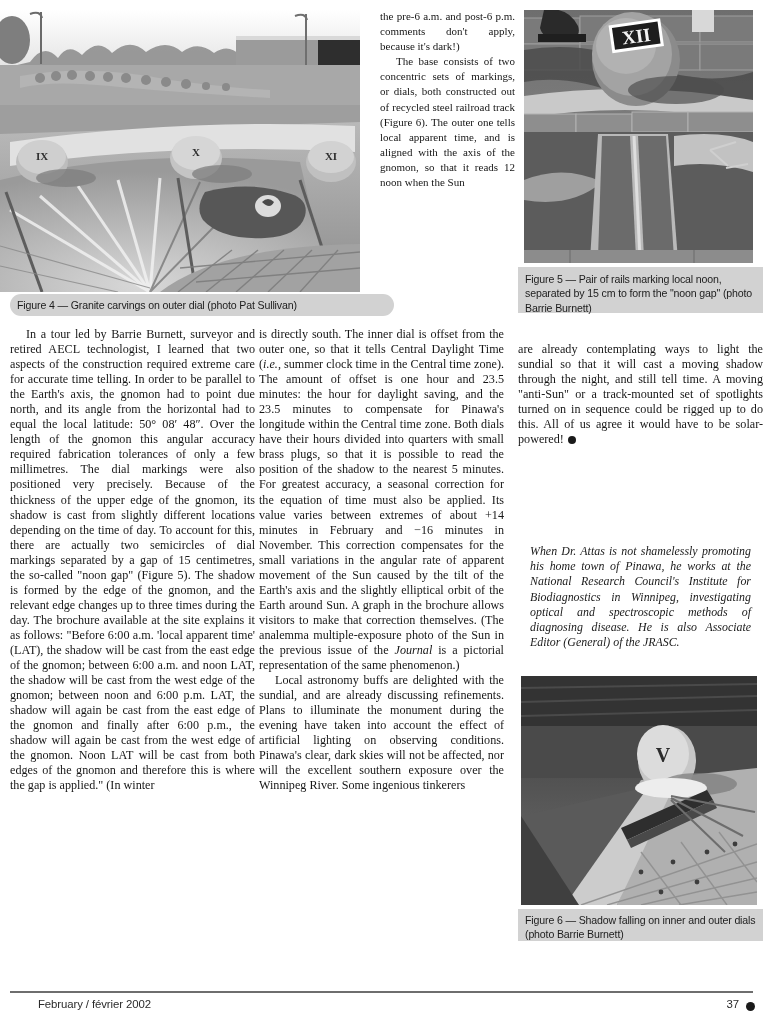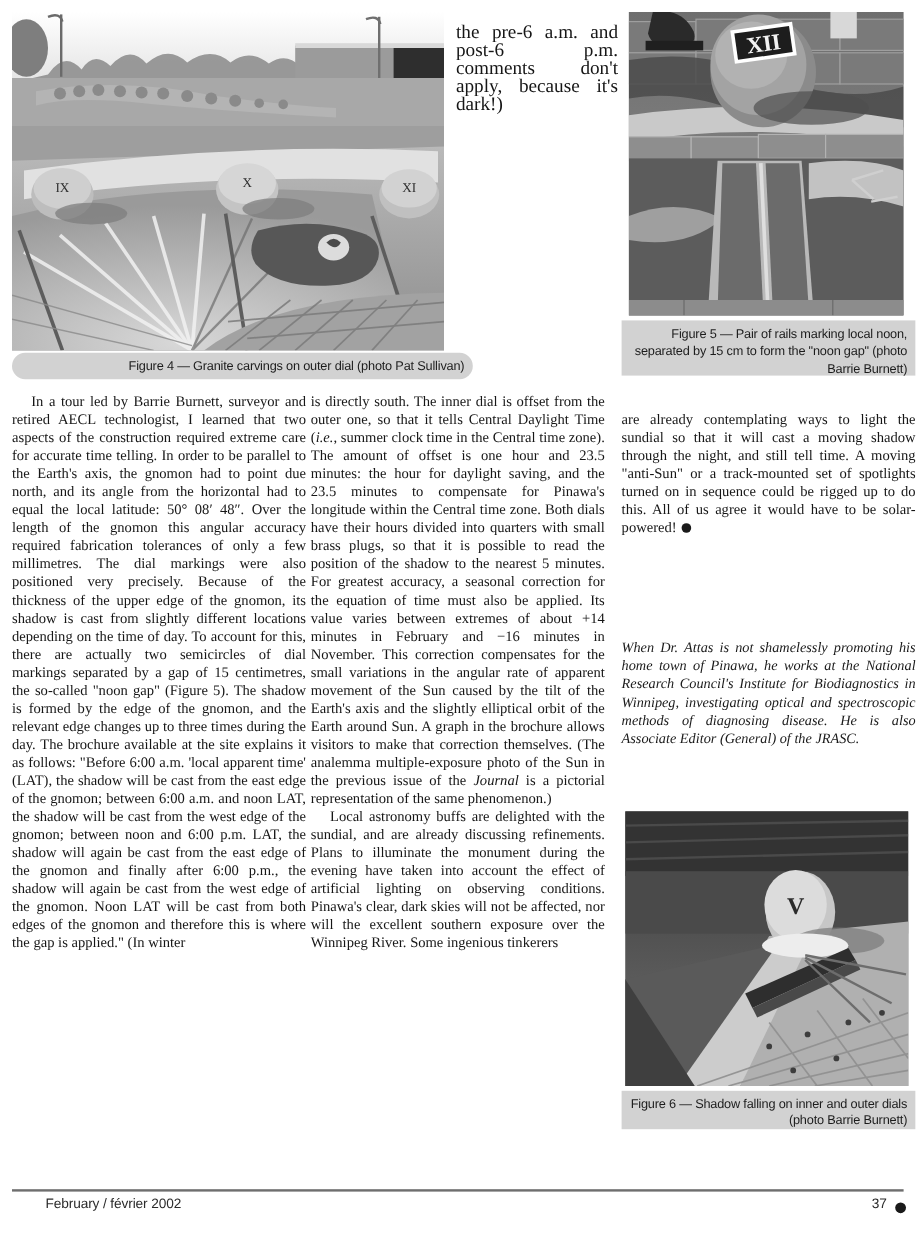"the pre-6 a.m. and post-6" div.col { font-size: 16px -> 11px; top: 20px -> 9px }
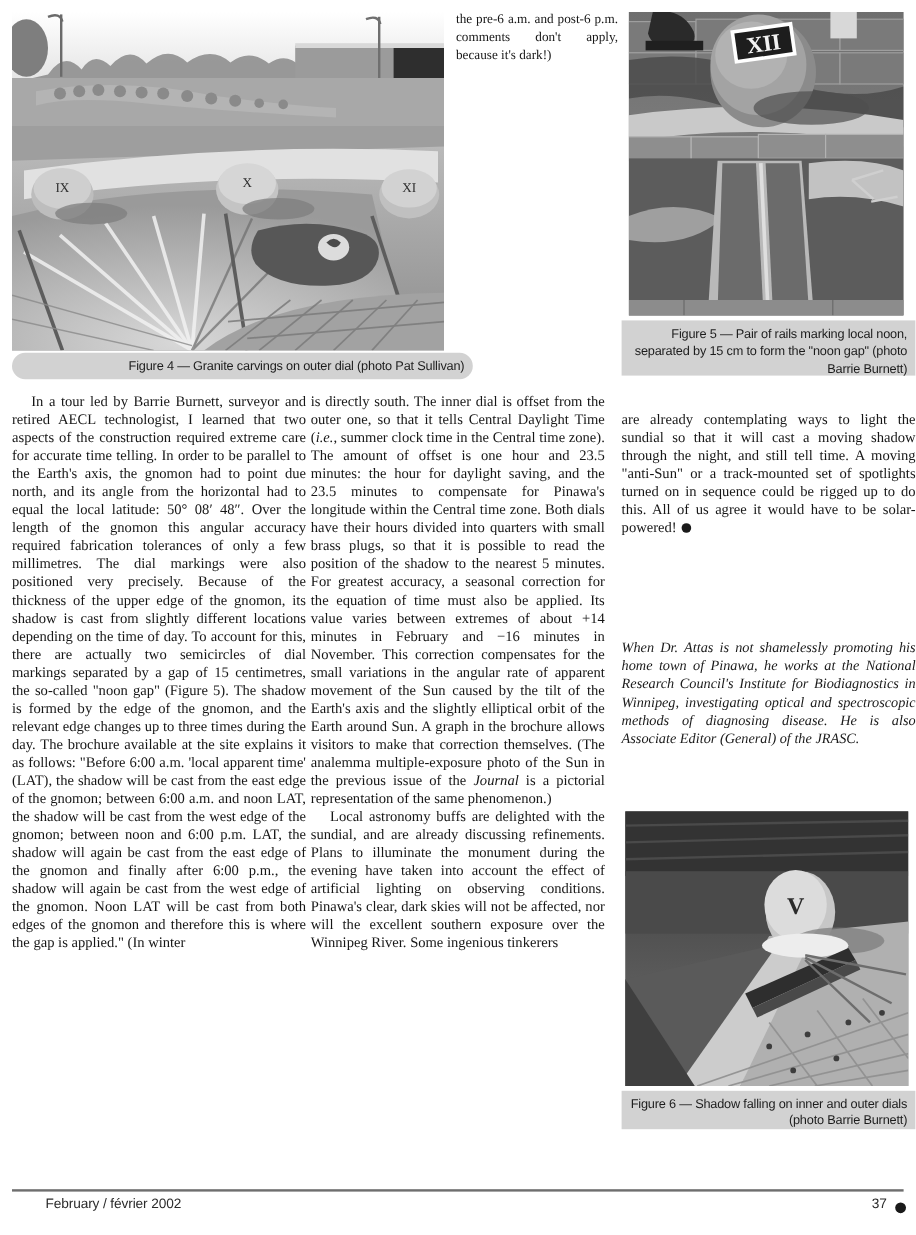"The base consists of two" p.ind { html: none -> <p>The base consists of two concentric sets of markings, or dials, both constructed out of recycled steel railroad track (Figure 6). The outer one tells local apparent time, and is aligned with the axis of the gnomon, so that it reads 12 noon when the Sun</p> }
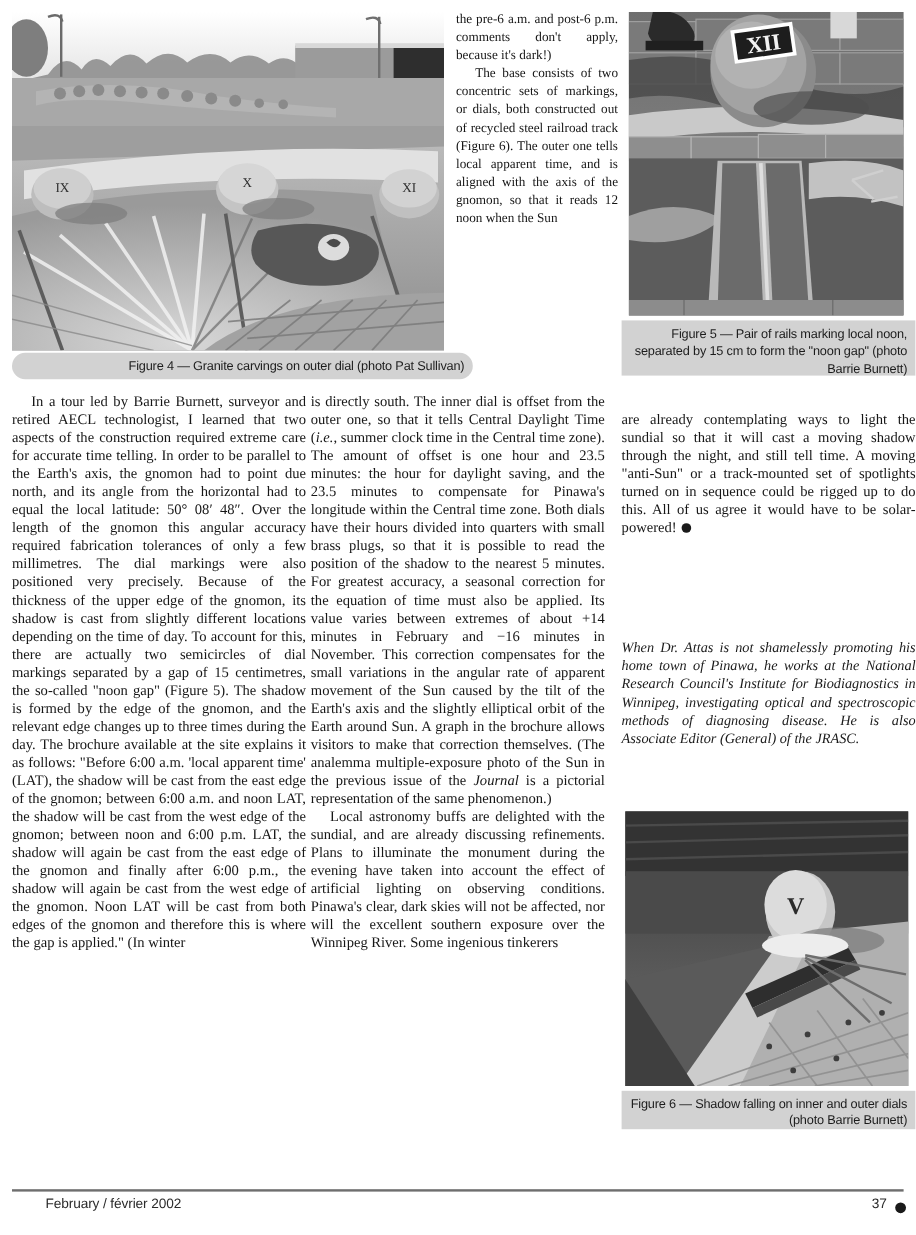"IX" div.photo { font-weight: none -> bold; left: 10px -> 0 }
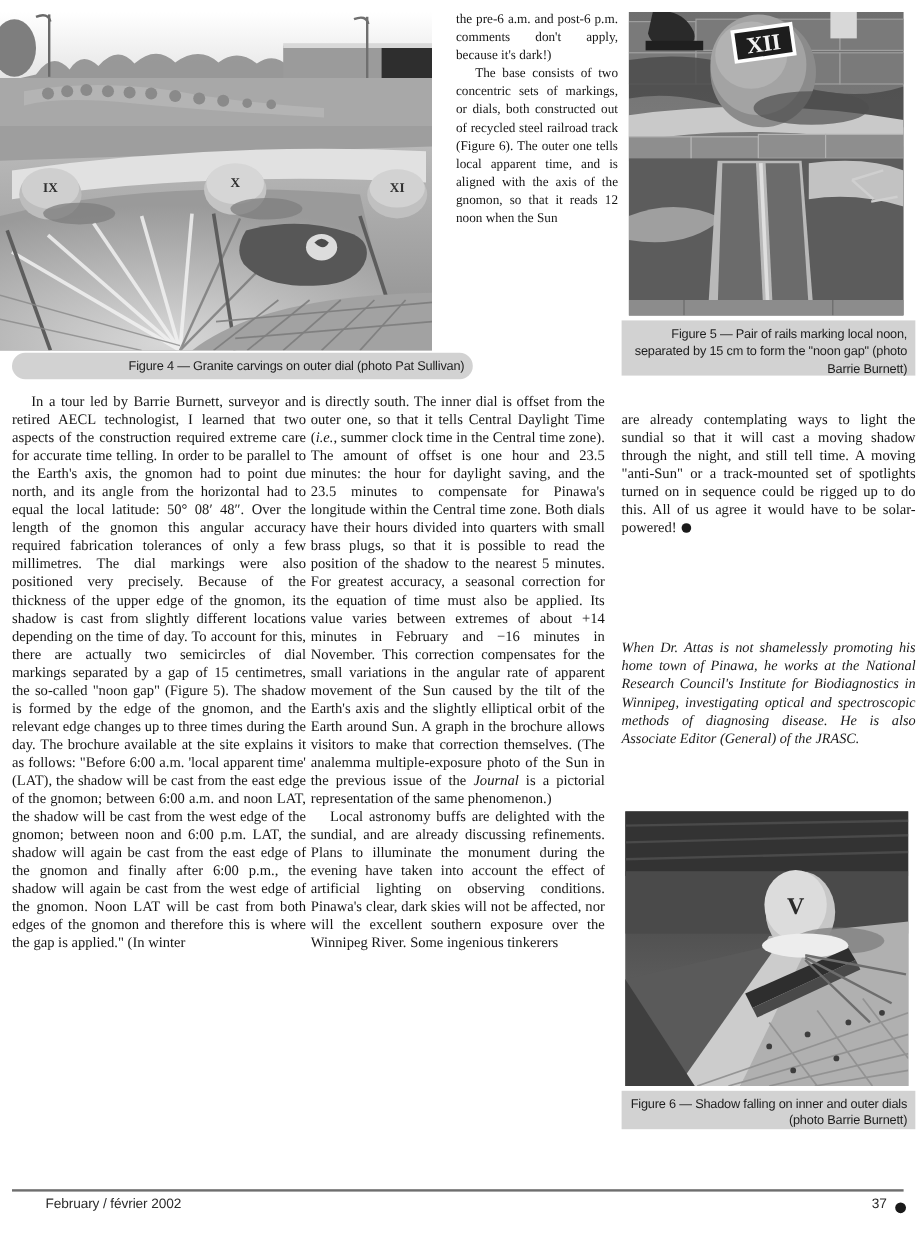"Figure 5 — Pair of" .caption { text-align: right -> none }
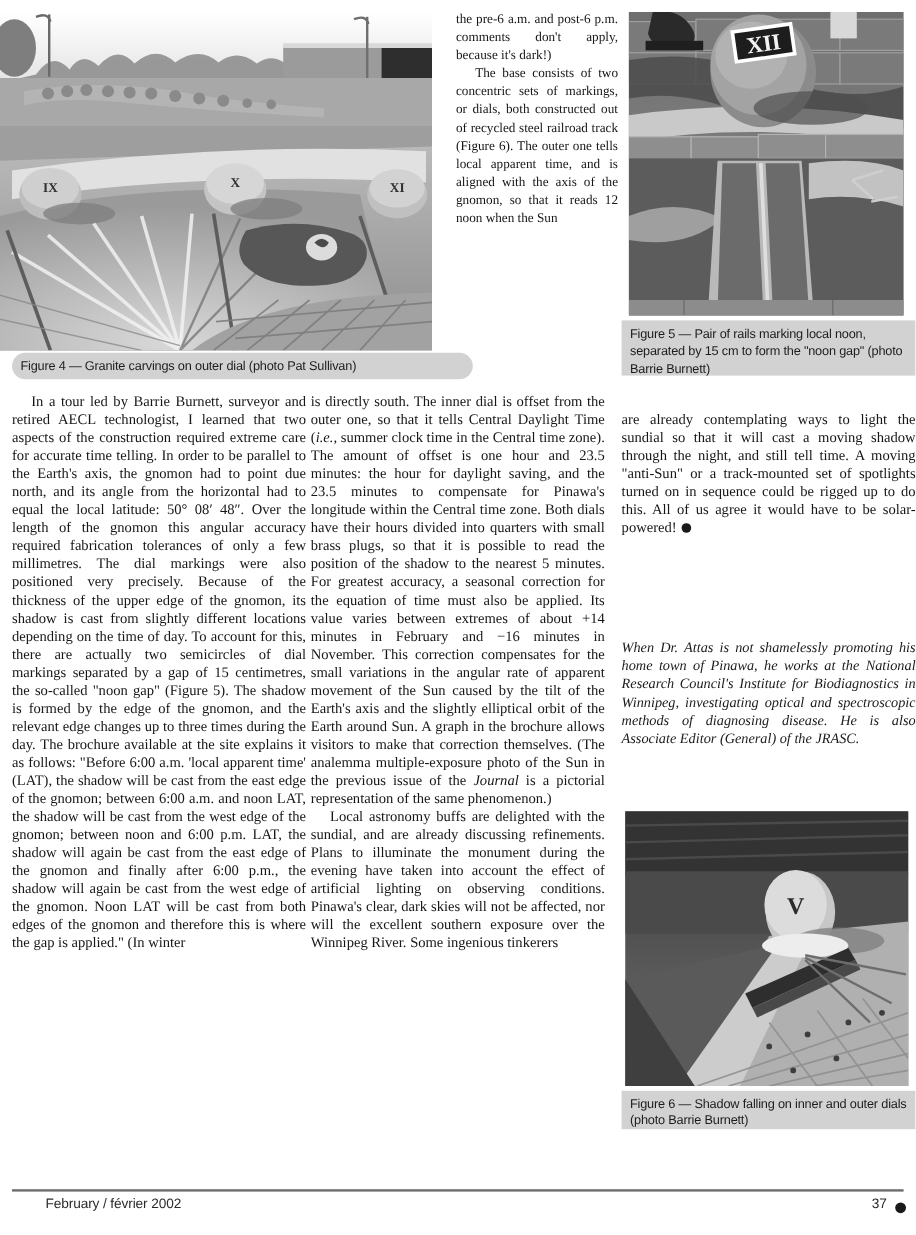"When Dr. Attas is not" .bio p { margin: 0 -> 12px }
